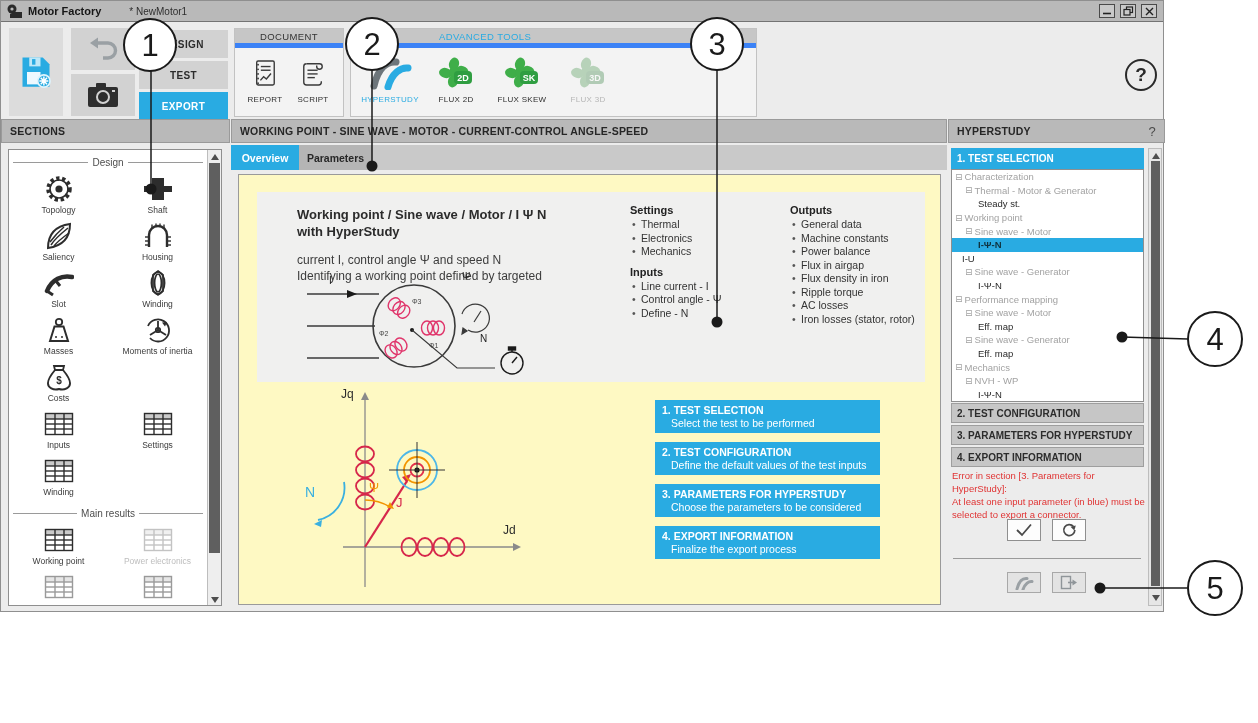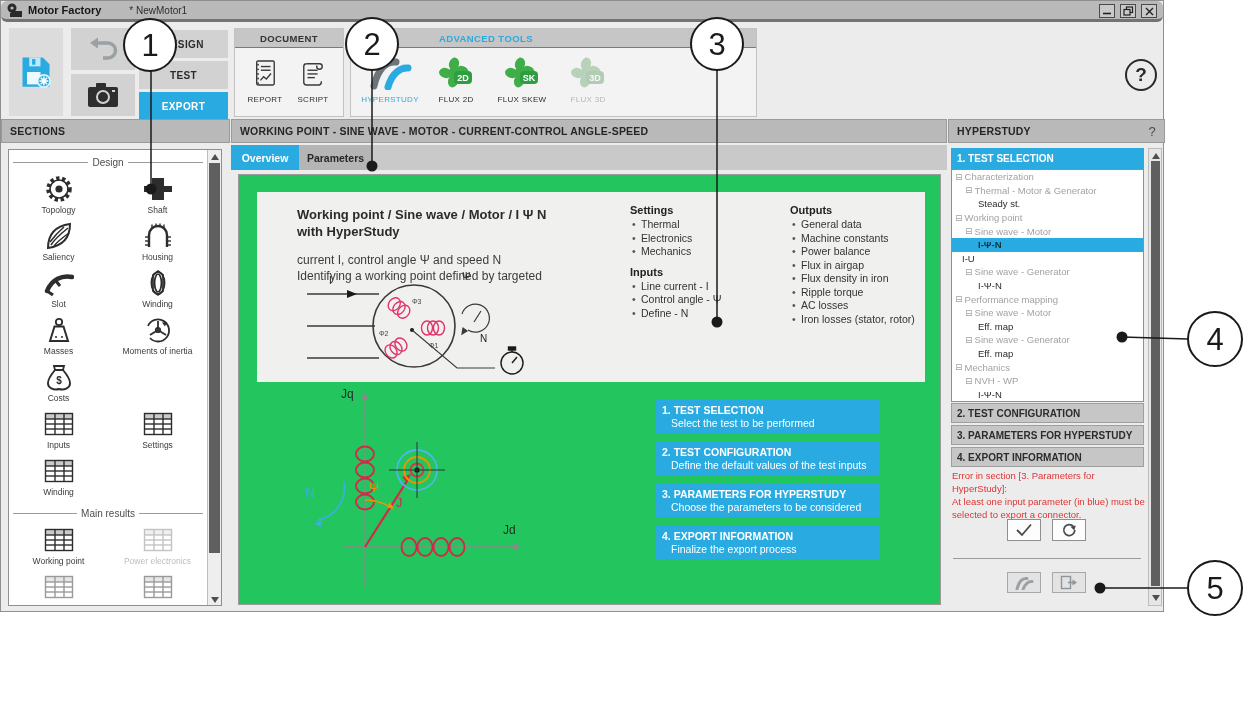"Motor Factory" #titlebar { border-bottom: 3px solid #737373 -> 1px solid #737373; border-radius: 6px -> none }
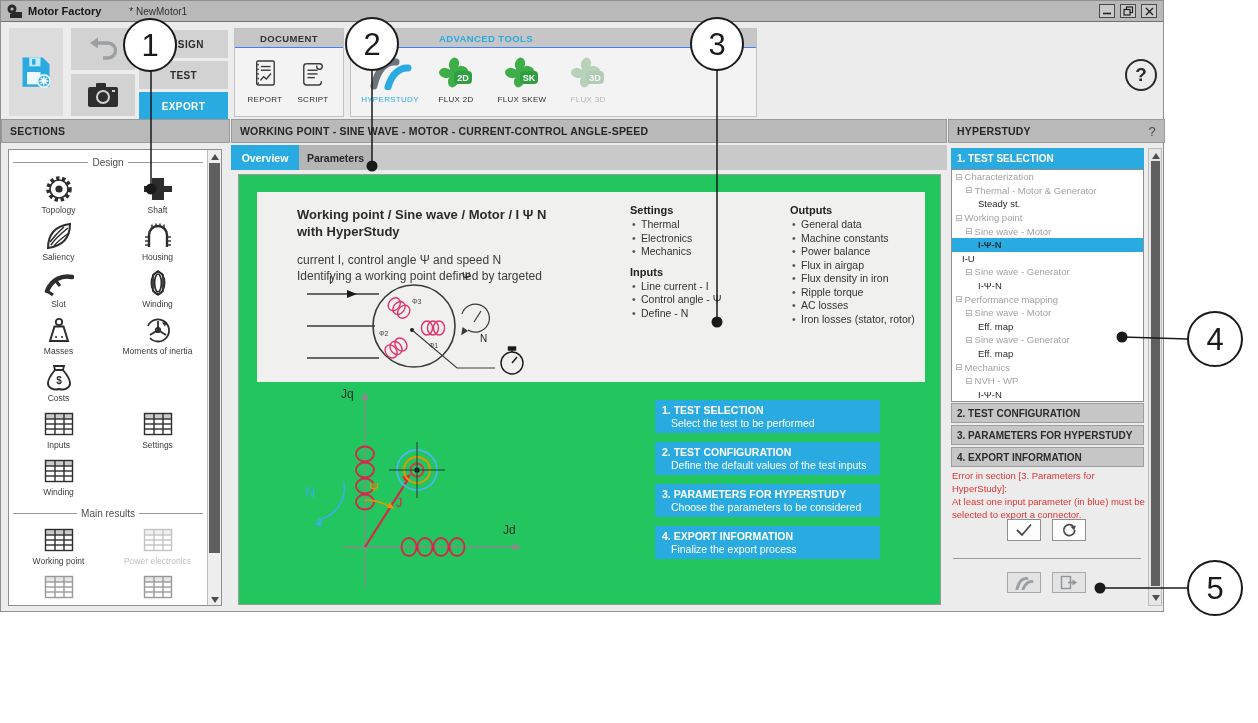"DOCUMENT" .tb-group .grp-title { border-bottom: 1px solid #3b82f6 -> 5px solid #3b82f6; font-weight: bold -> normal }
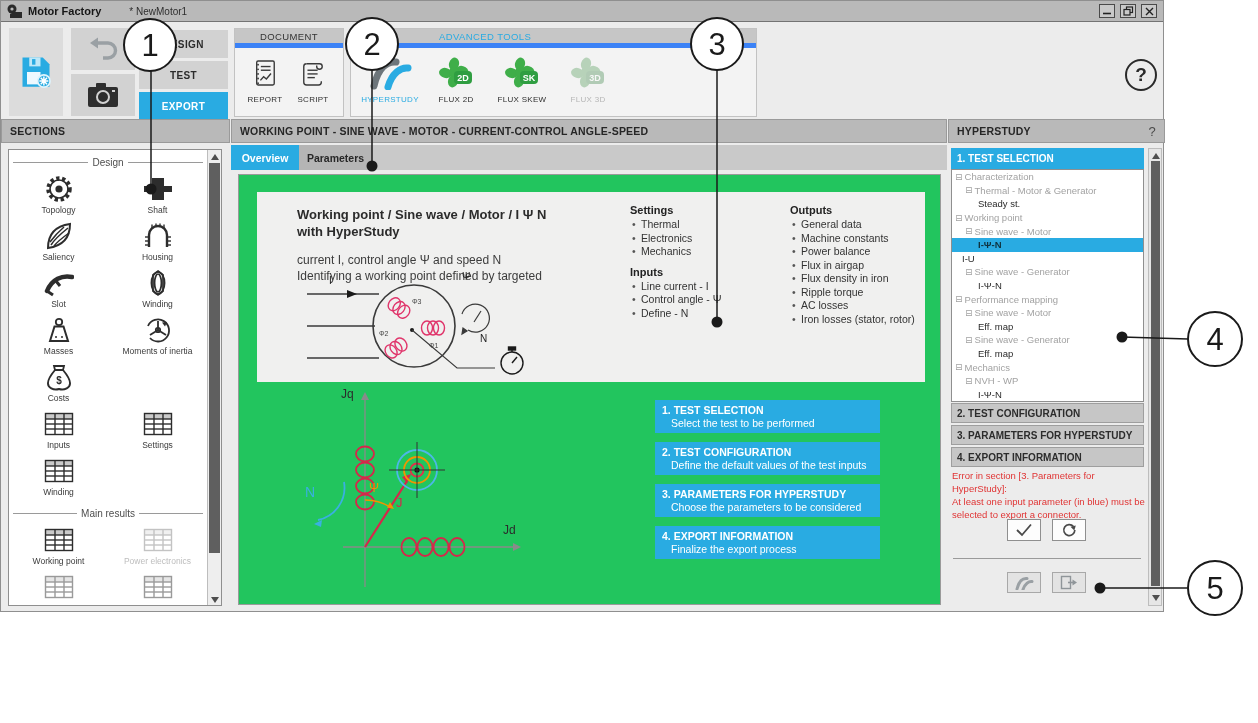"Working point / Sine wave" #content-panel { background: #22c55e -> #fef9c3 }
